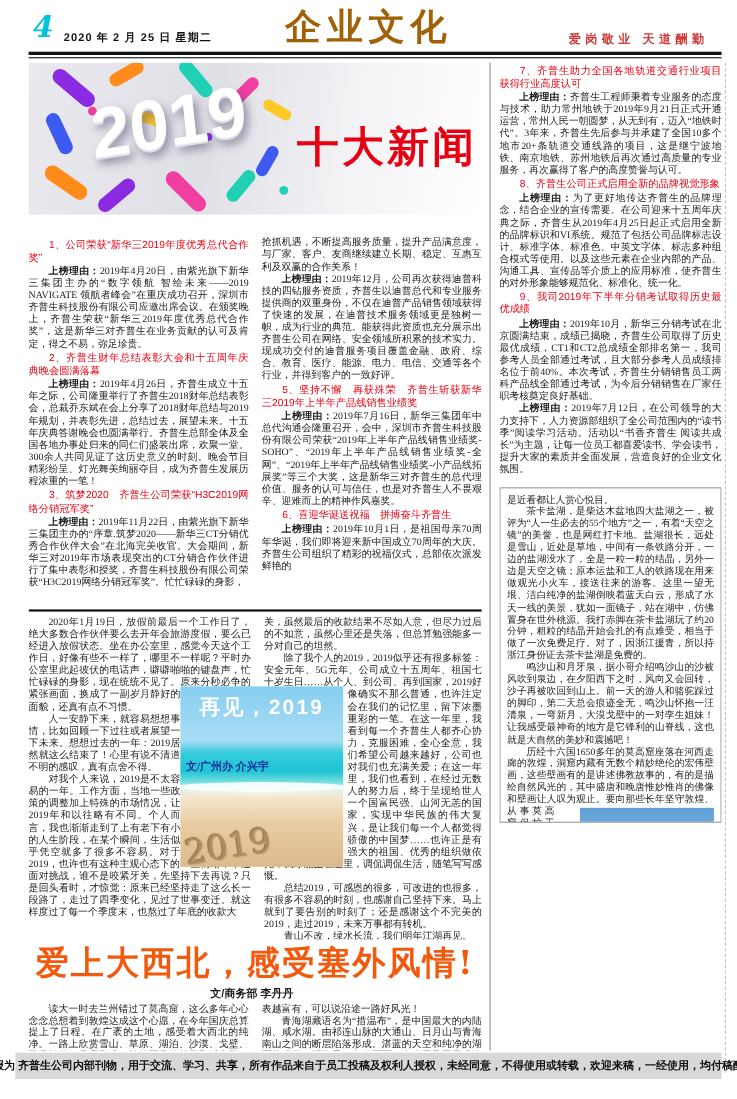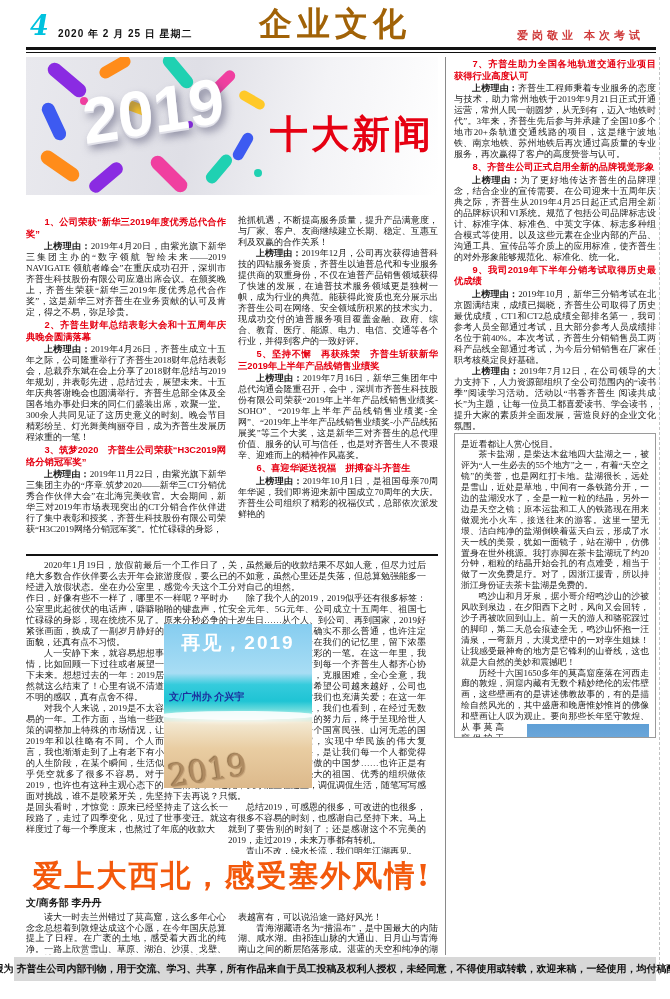"爱岗敬业 本次考试" div.slogan { text: 本次考试 -> 天道酬勤 }
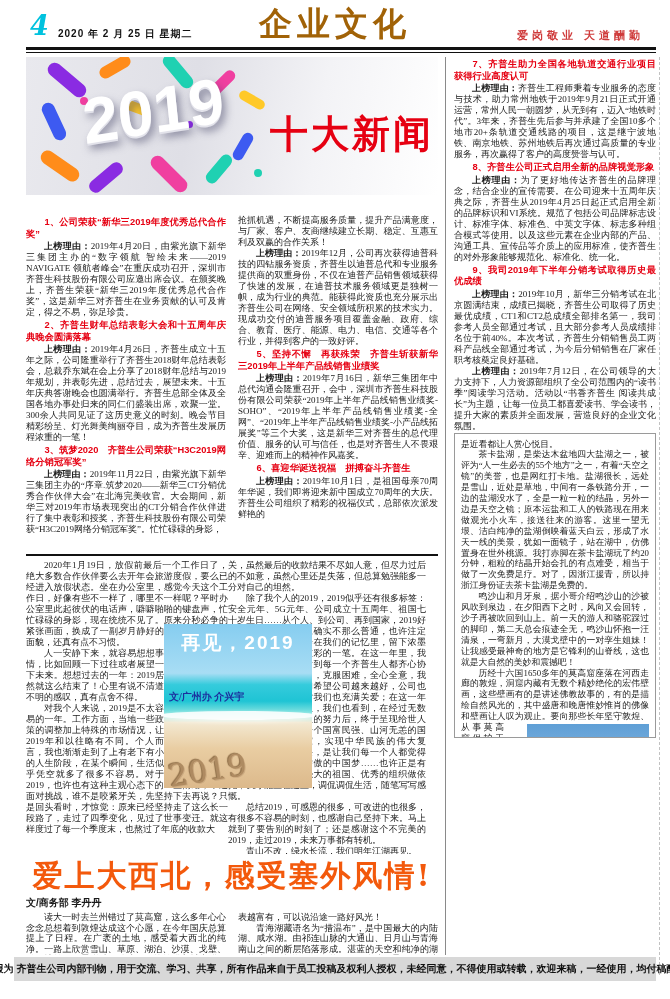"7、齐普生助力全国各地轨道交通行业项目 获得行业高度认可" .hl { font-weight: bold -> normal }
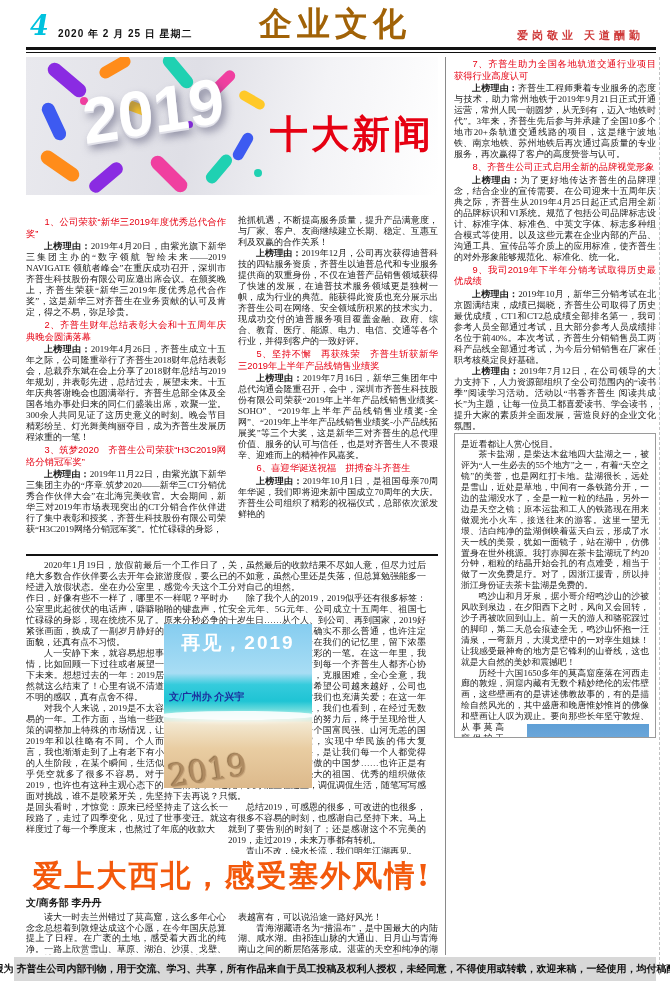"是近看都让人赏心悦目。" .tbox { margin-top: 1px -> 11px }
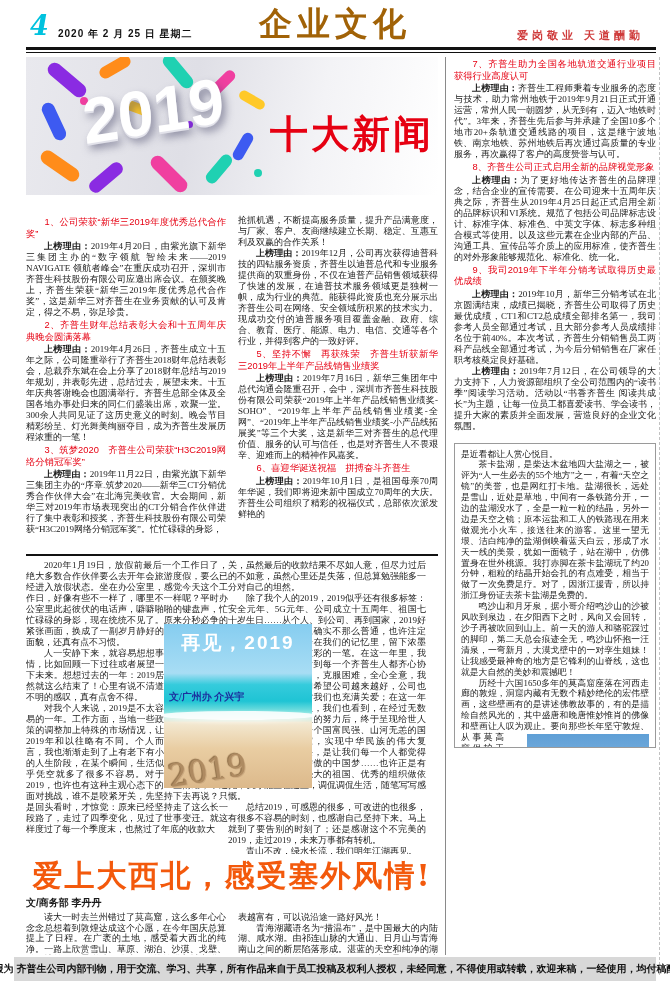"2020年1月19日，放假前最后一个工作日了，绝大多数合作伙伴要么去开年会旅游度" .ecols { gap: none -> 12px }
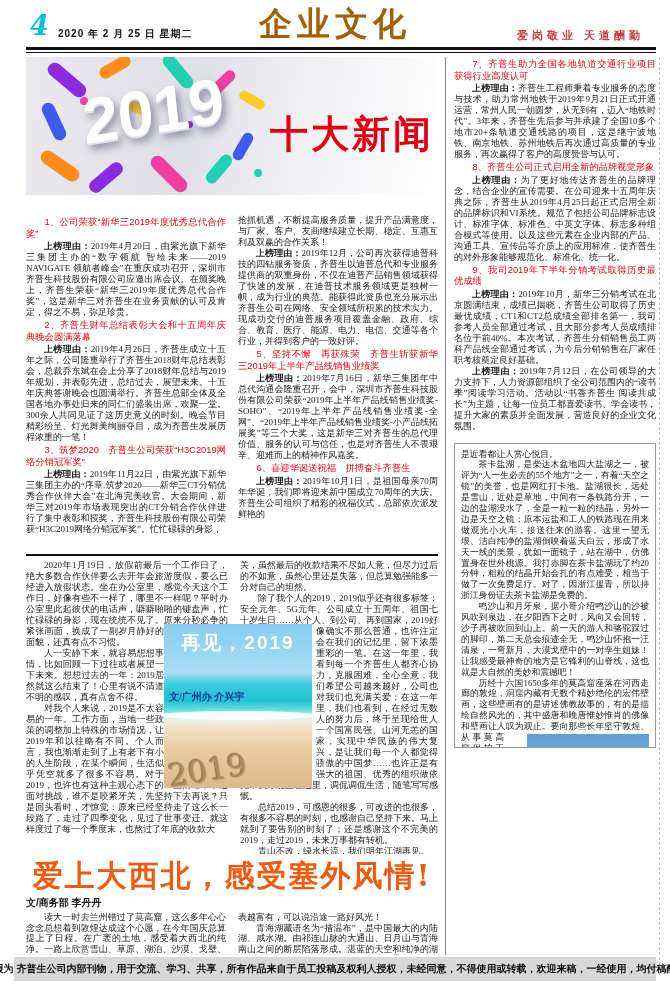"文/商务部 李丹丹" .travel-byline { text-align: left -> center }
